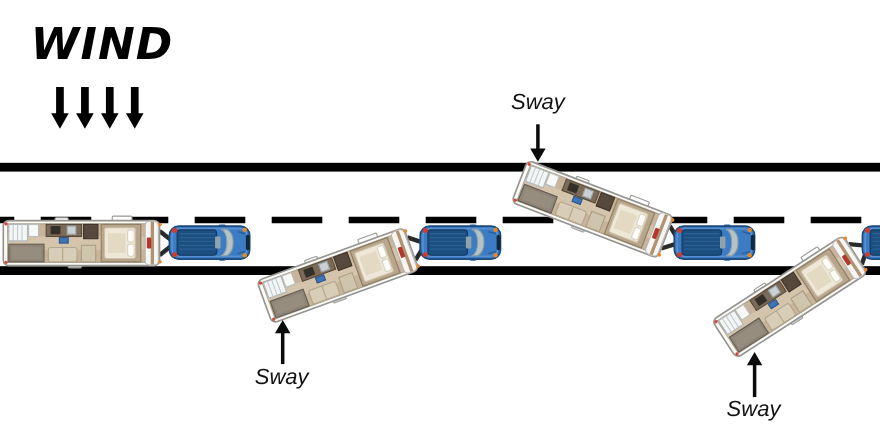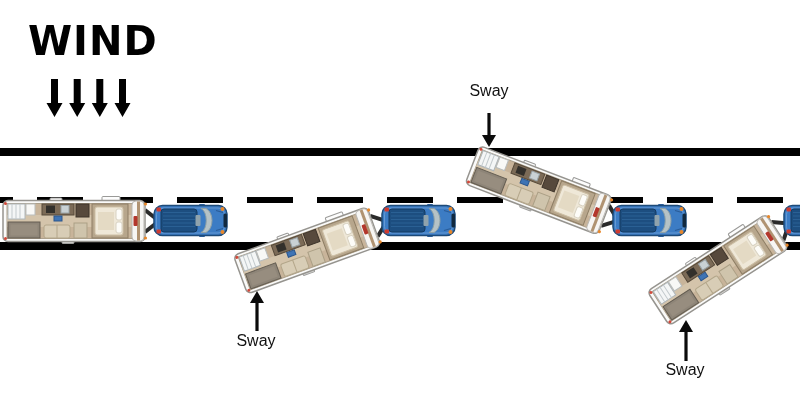"WIND" .stage { font-style: none -> italic }
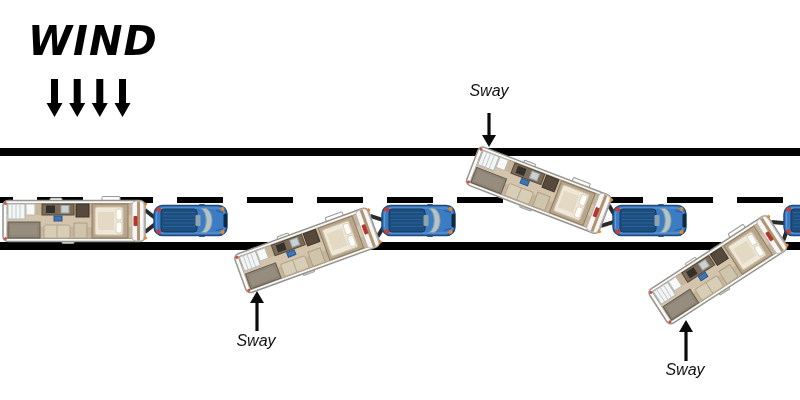"Sway" .sway-text { font-size: 16px -> 20px }
